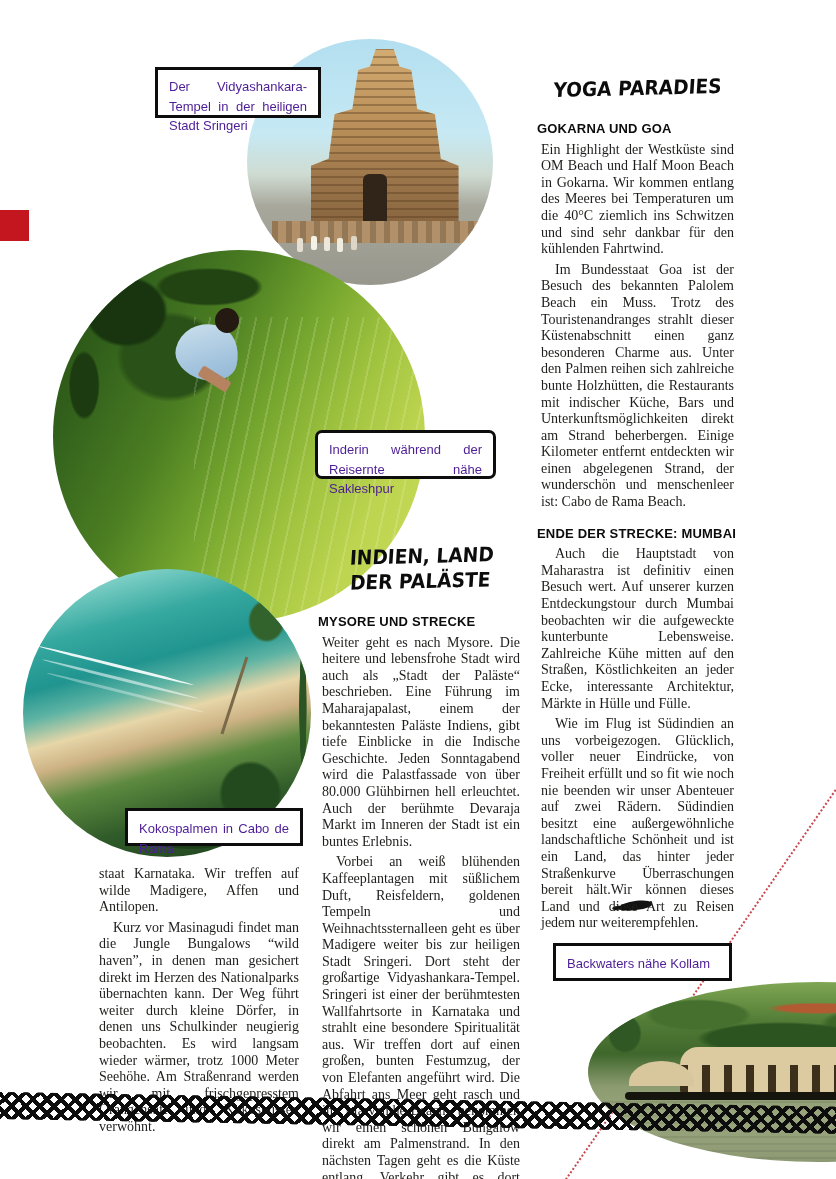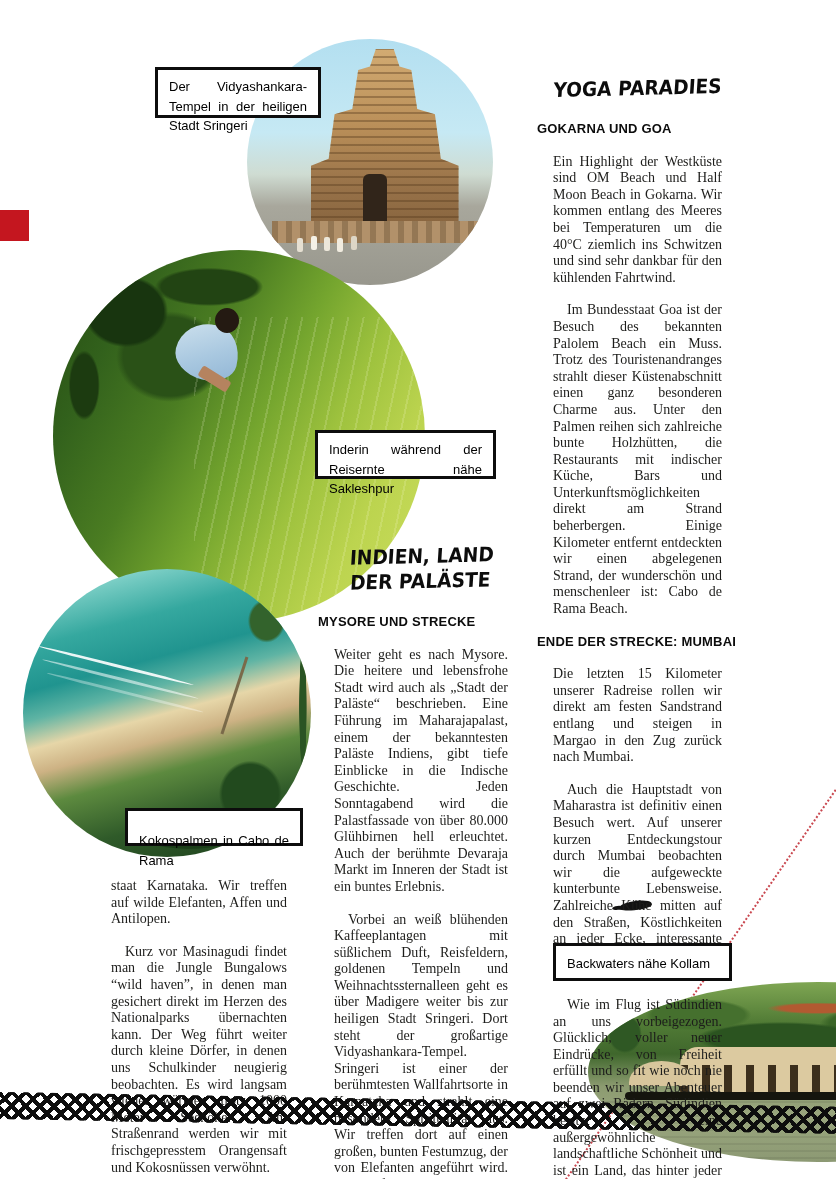"Der Vidyashankara-Tempel in der heiligen" .caption { color: #000000 -> #4c1d95 }
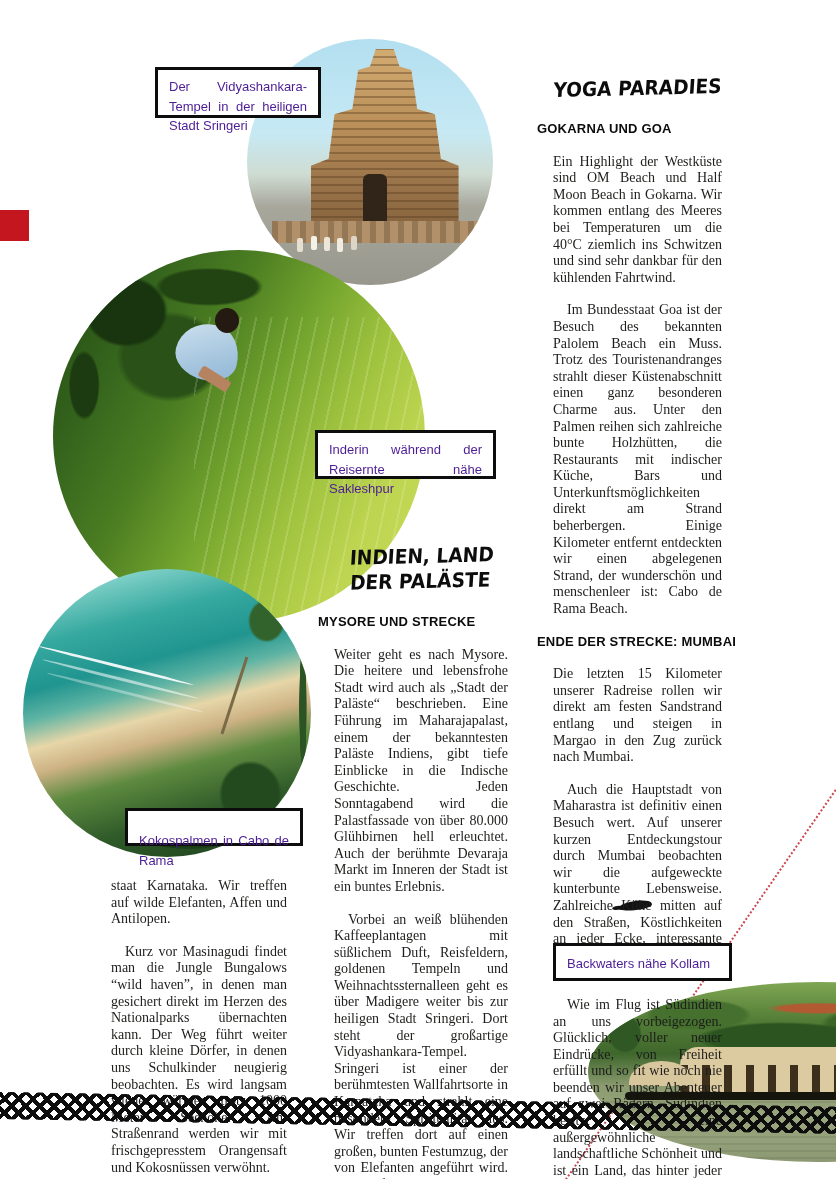"Ein Highlight der Westküste sind" .col p { margin: 16px -> 4px }
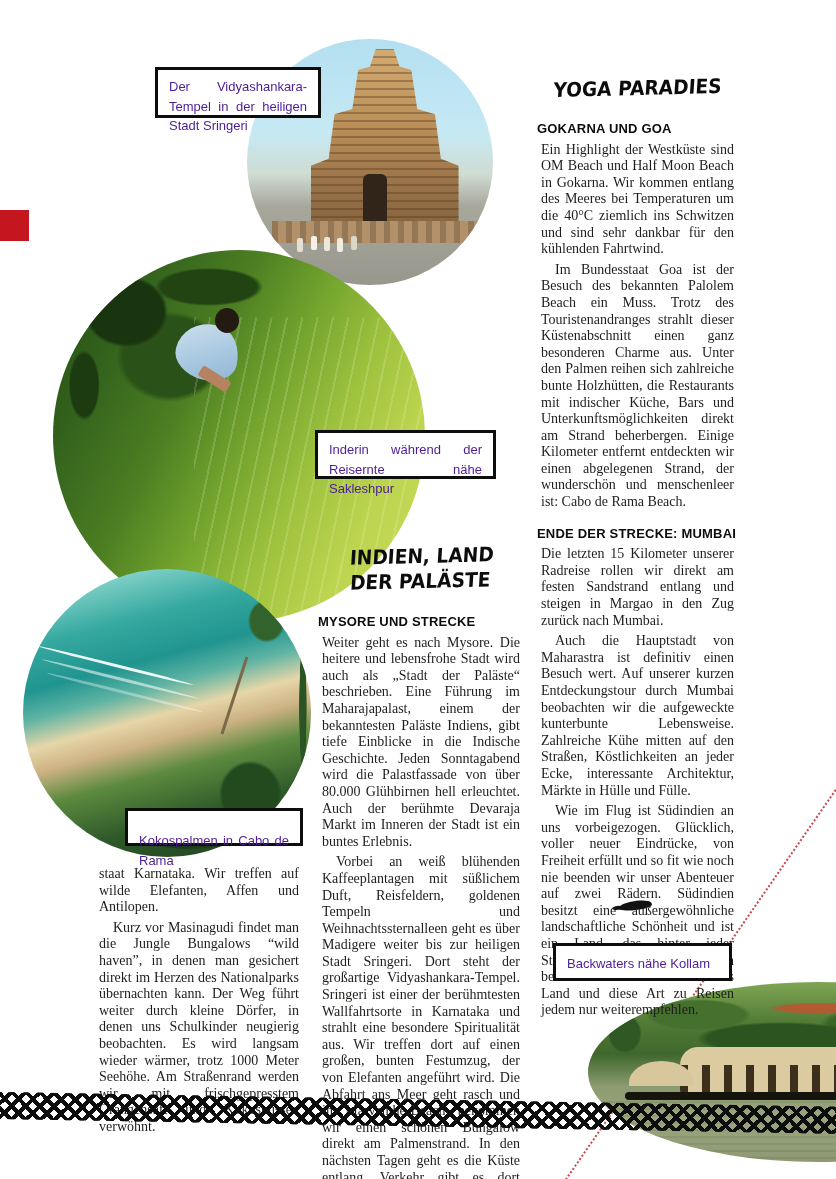"Inderin während der Reisernte nähe" .cap-rice { border-radius: none -> 7px }
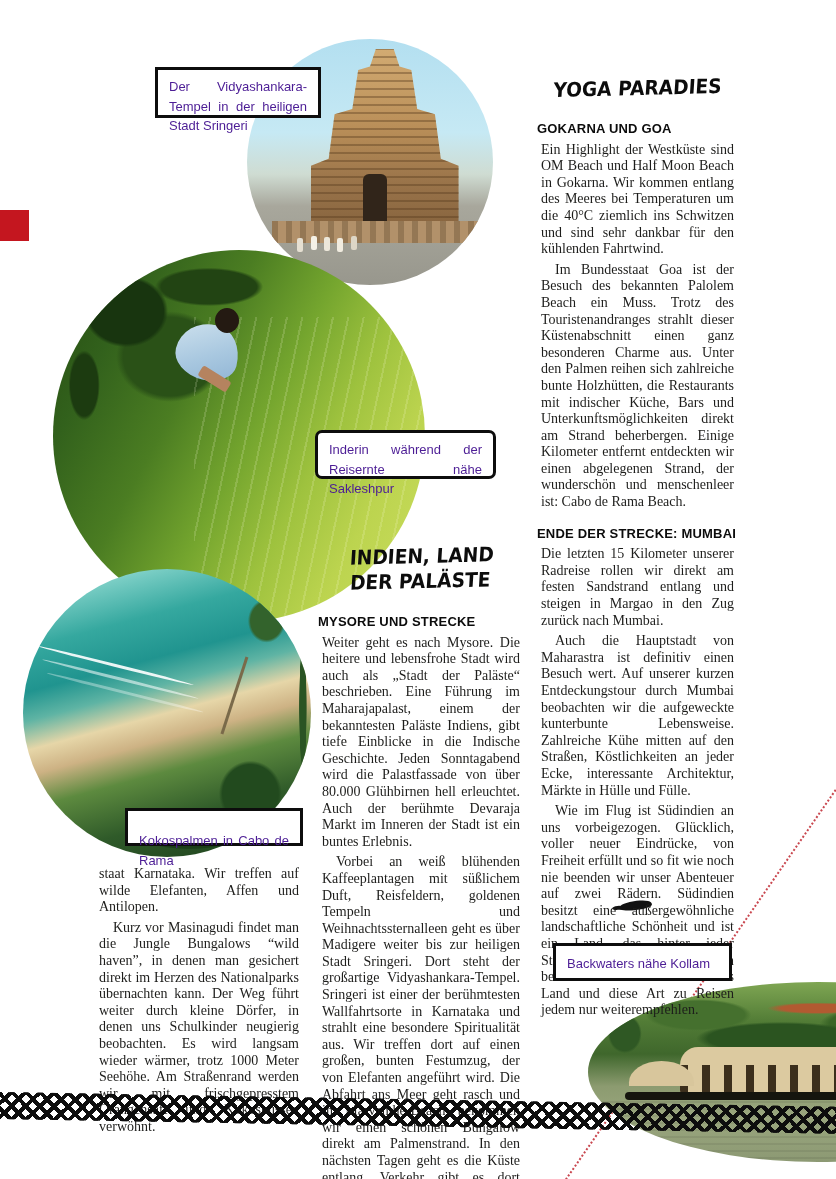"Die letzten 15 Kilometer unserer" p { html: <p>Die letzten 15 Kilometer unserer Radreise rollen wir direkt am festen Sandstrand entlang und steigen in Margao in den Zug zurück nach Mumbai.</p> -> none }
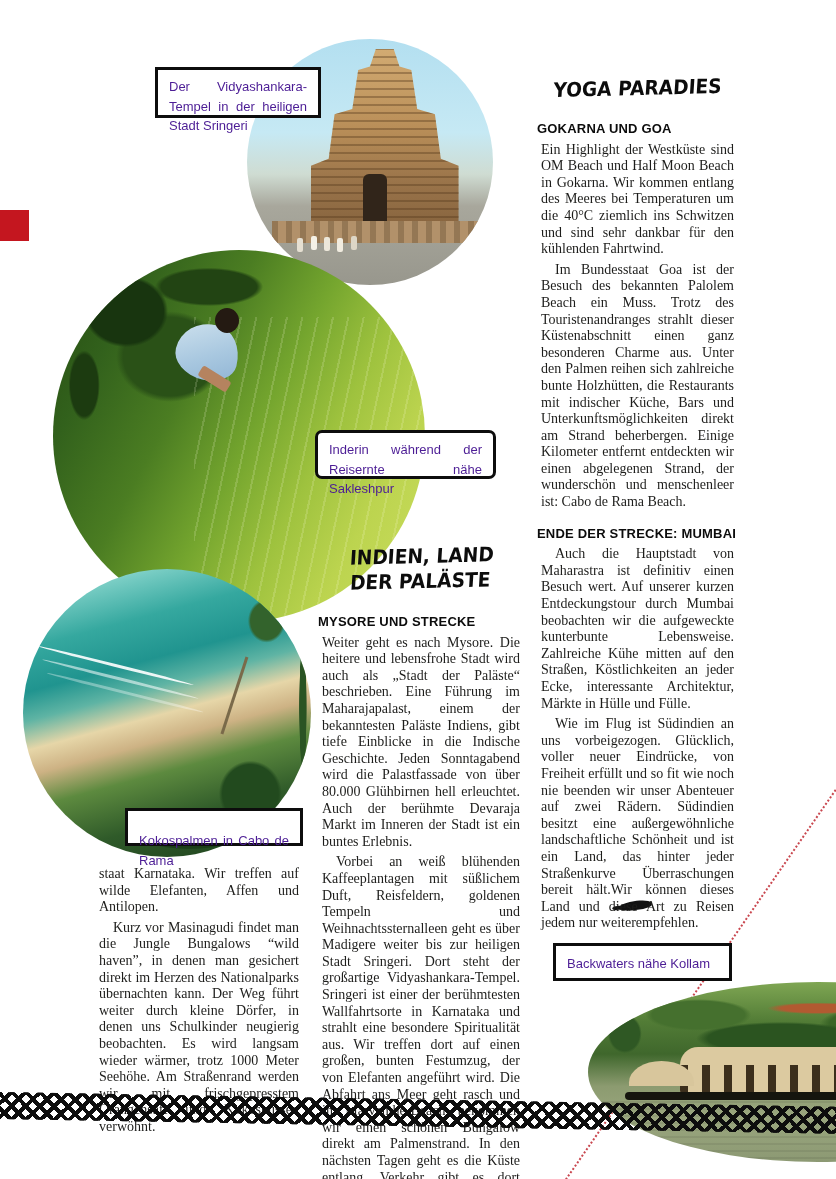"Kokospalmen in Cabo de Rama" .cap-palm { padding-top: 20px -> 8px }
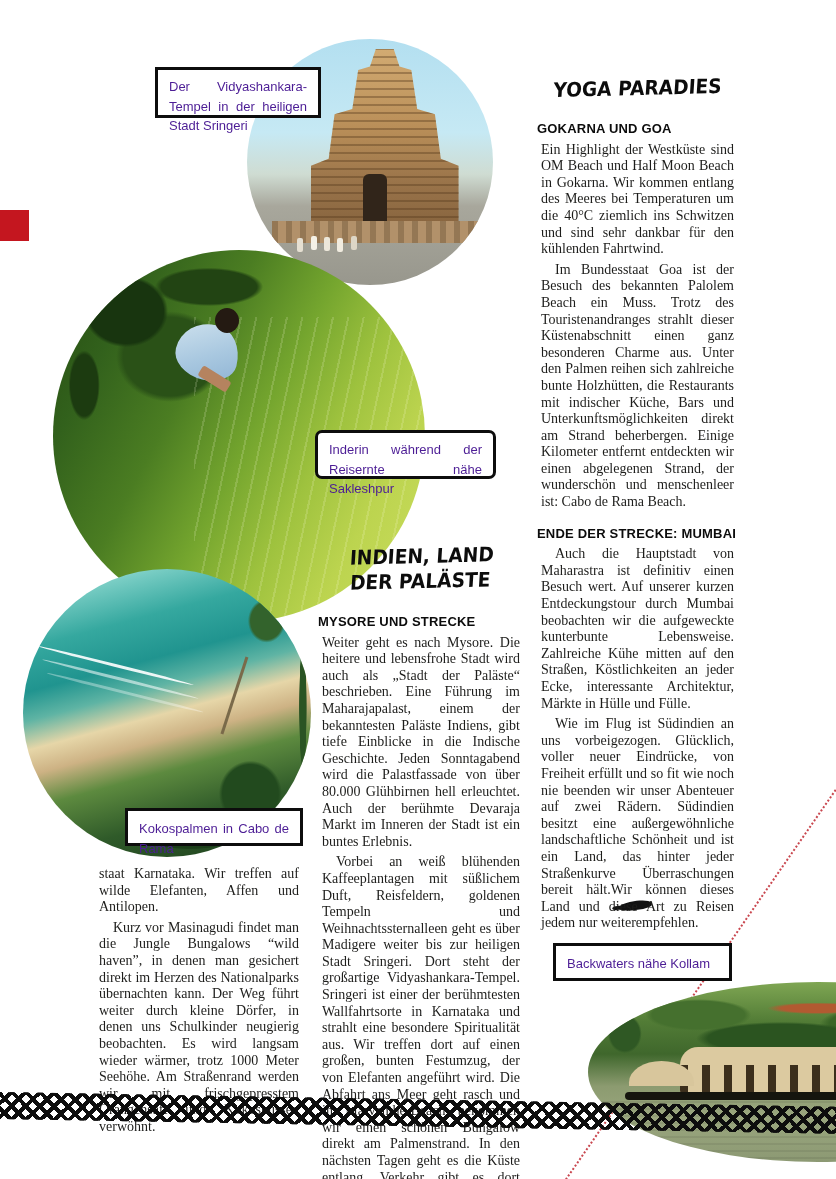"staat Karnataka. Wir treffen auf" p { text: Elefanten -> Madigere }
